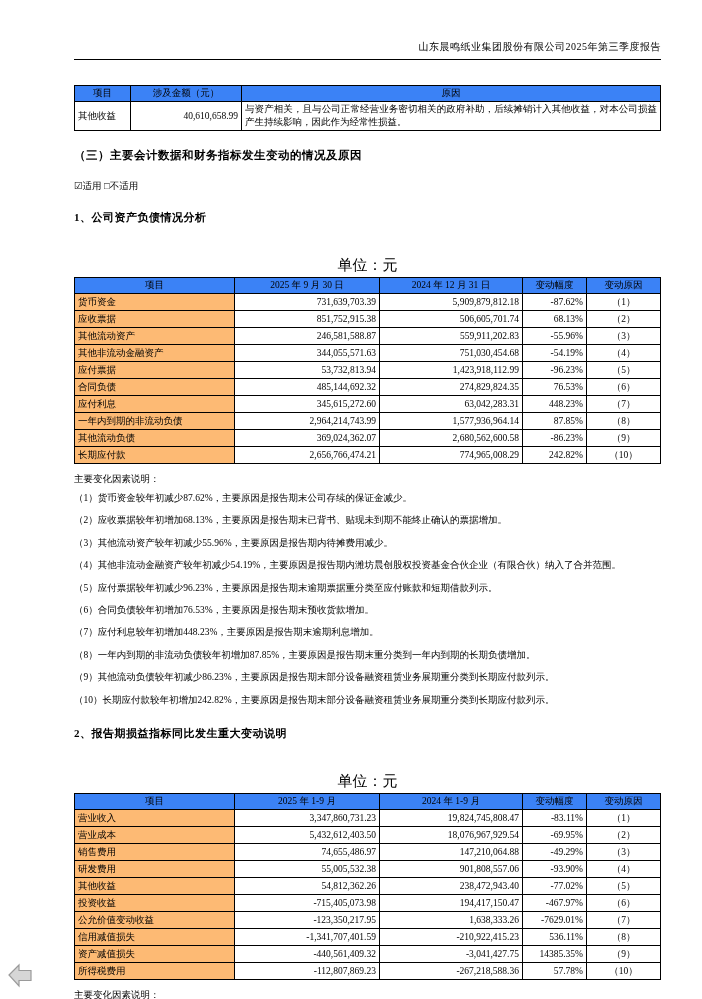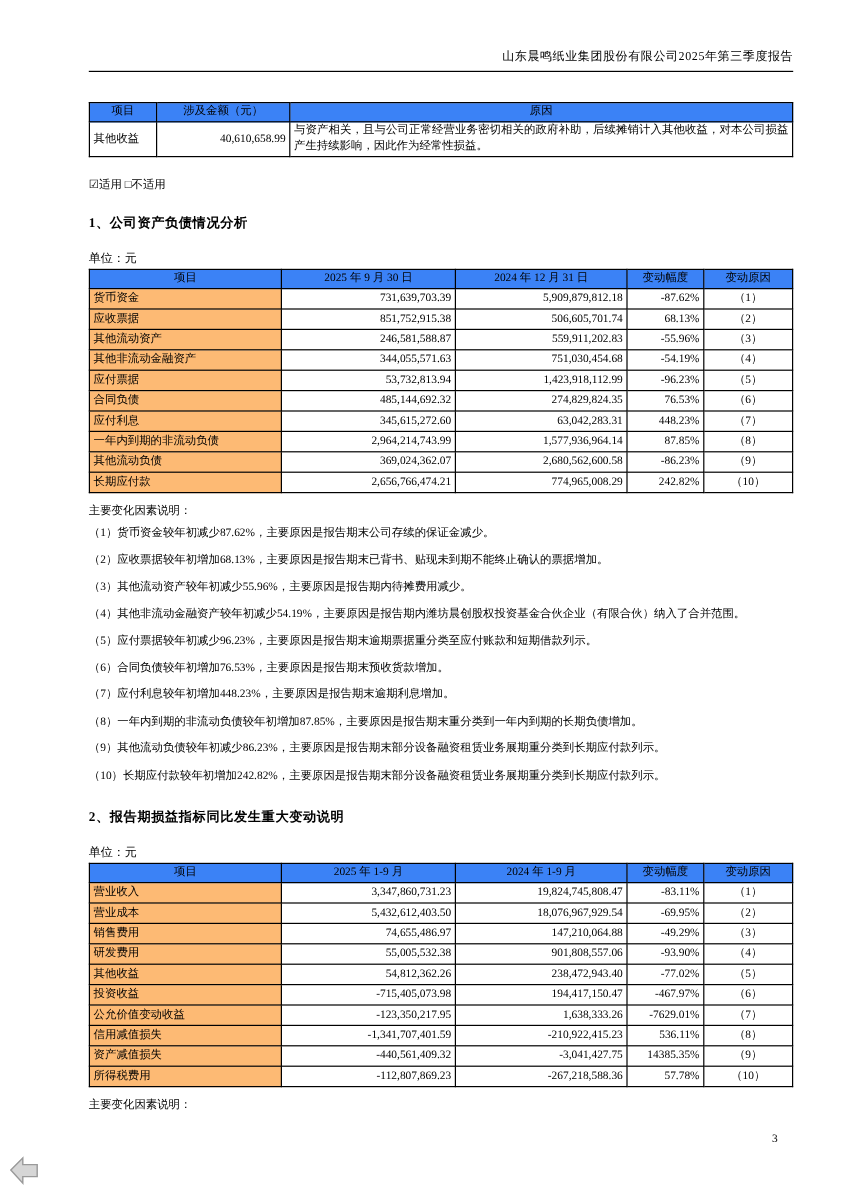"（三）主要会计数据和财务指标发生变动的情况及原因" div.sec-heading { html: none -> <div>（三）主要会计数据和财务指标发生变动的情况及原因</div> }
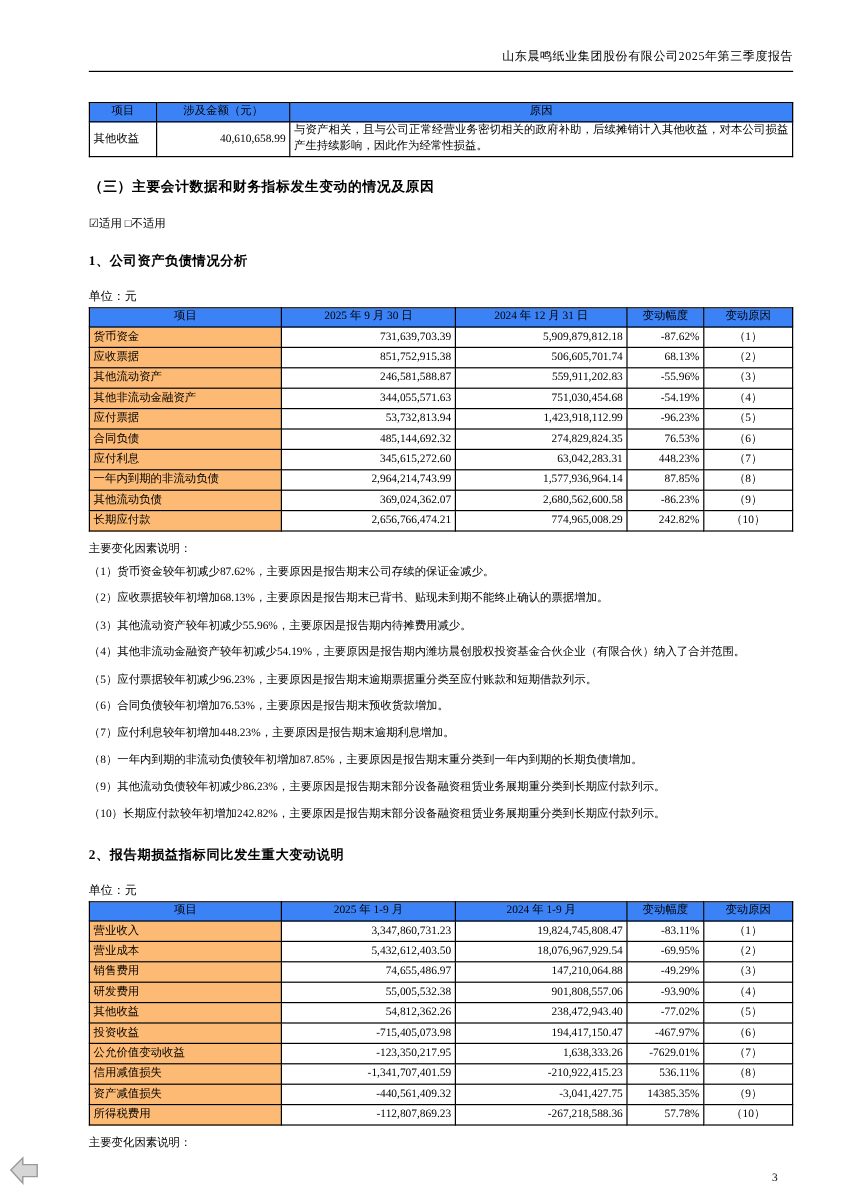"单位：元" .unit-line { font-size: 10px -> 15px; margin-top: 15px -> 31px; text-align: left -> center }
